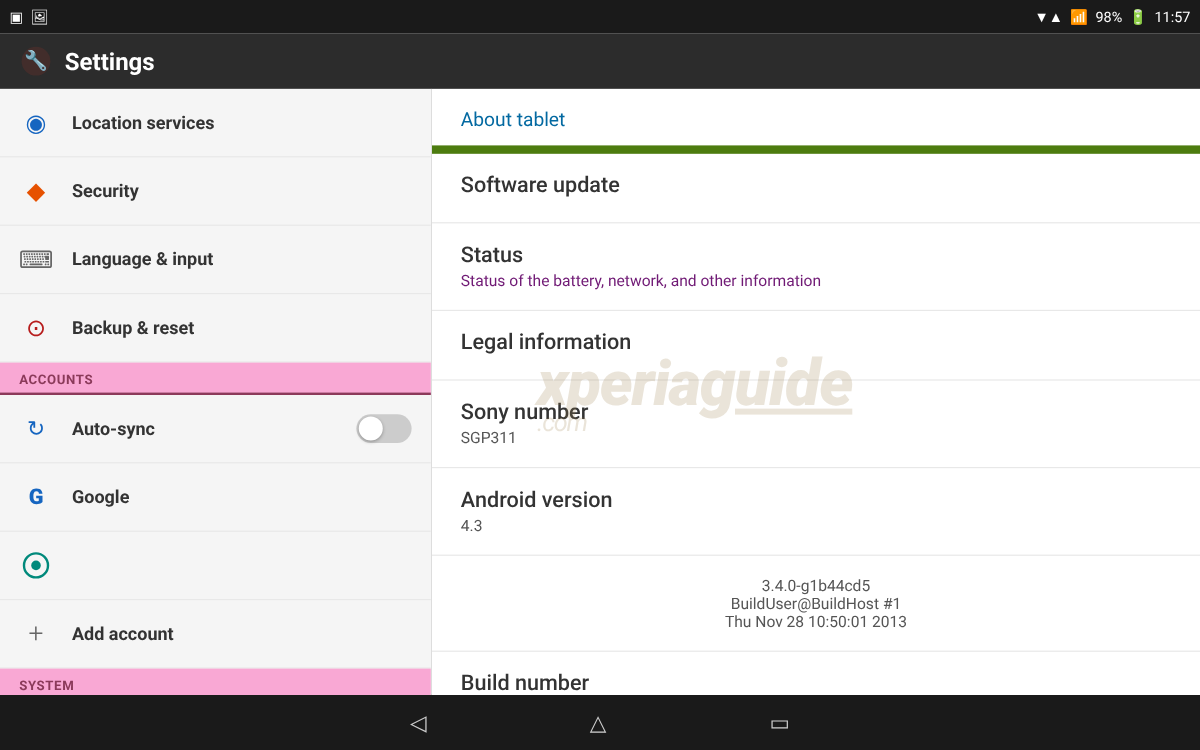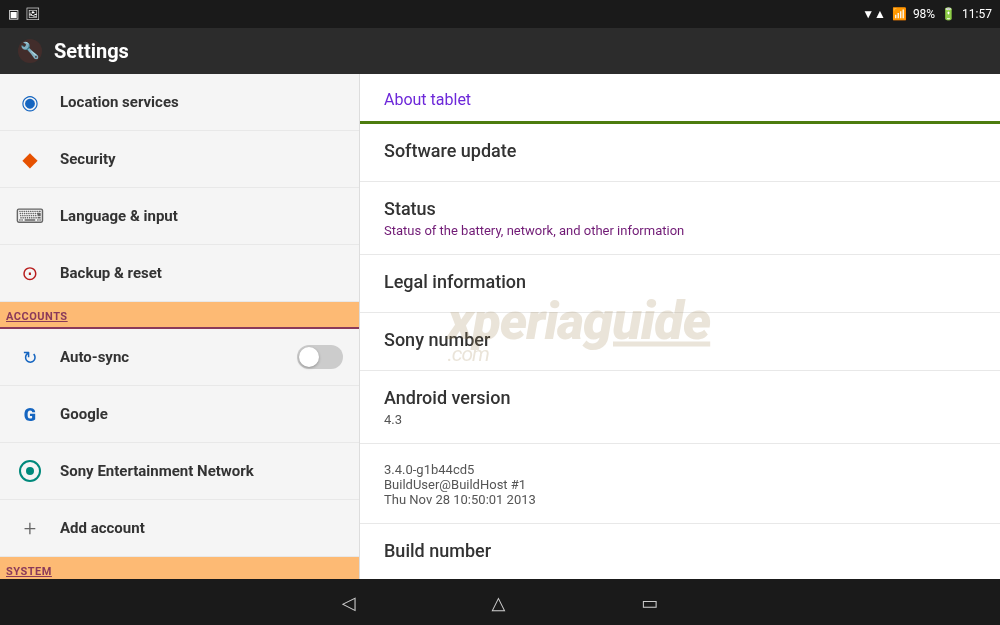"About tablet" .right-panel-header { border-bottom: 3px solid #4d7c0f -> 7px solid #4d7c0f; color: #6d28d9 -> #0369a1 }
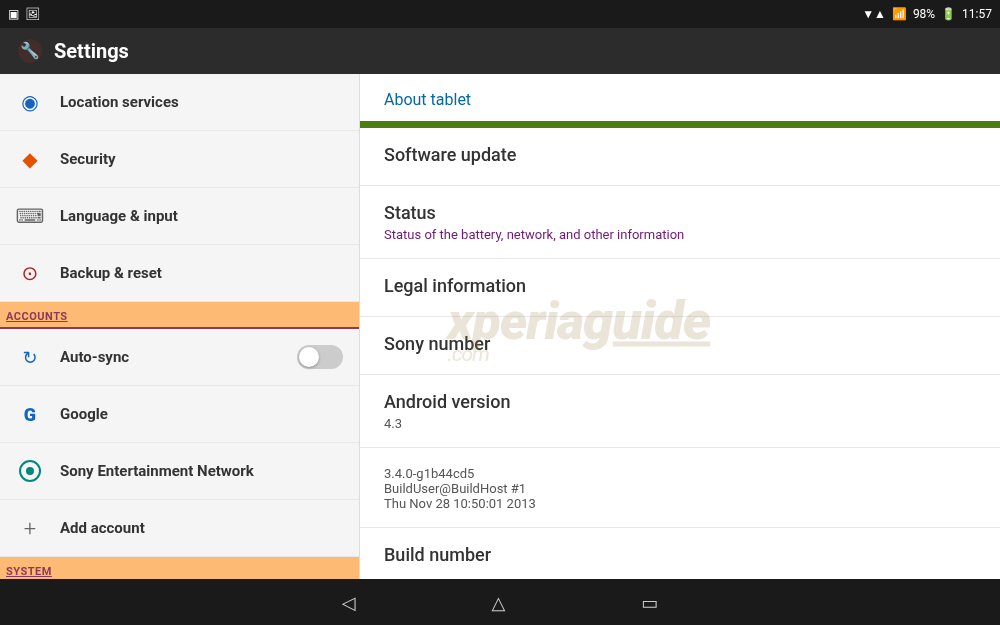"ACCOUNTS" .section-header { background: #fdba74 -> #f9a8d4; padding: 8px 6px 4px -> 8px 16px 4px; text-decoration: underline -> none }
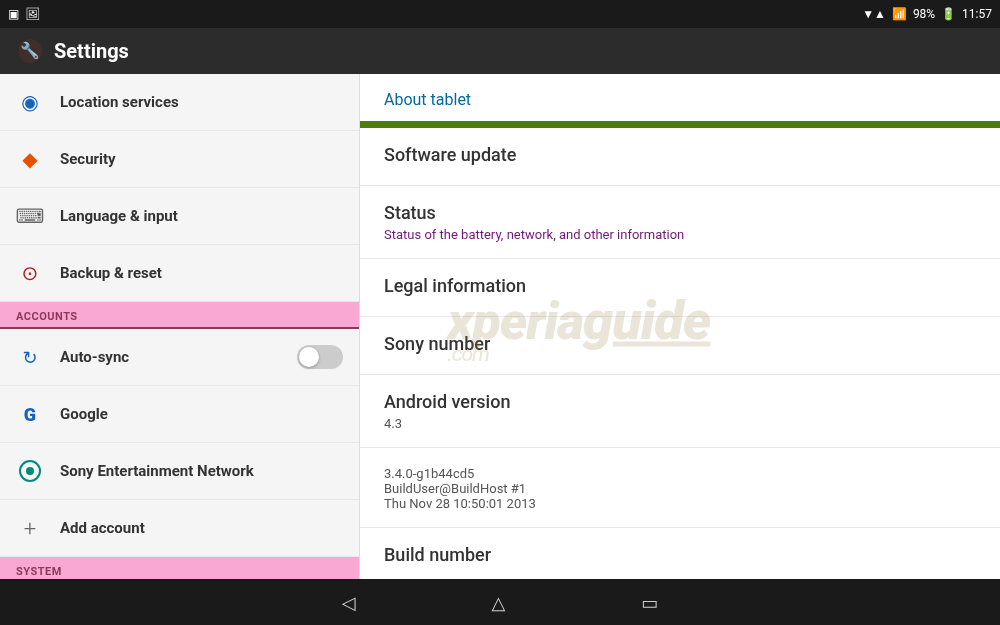"SGP311" div.info-value { html: none -> <div>SGP311</div> }
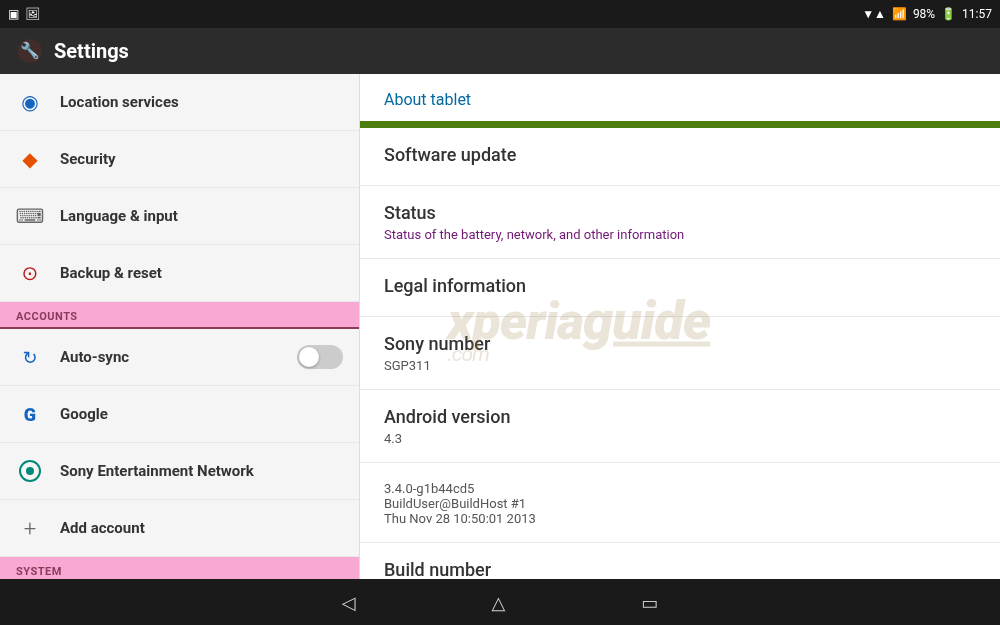"Sony Entertainment Network" span.sidebar-item-label { html: <span>Sony Entertainment Network</span> -> none }
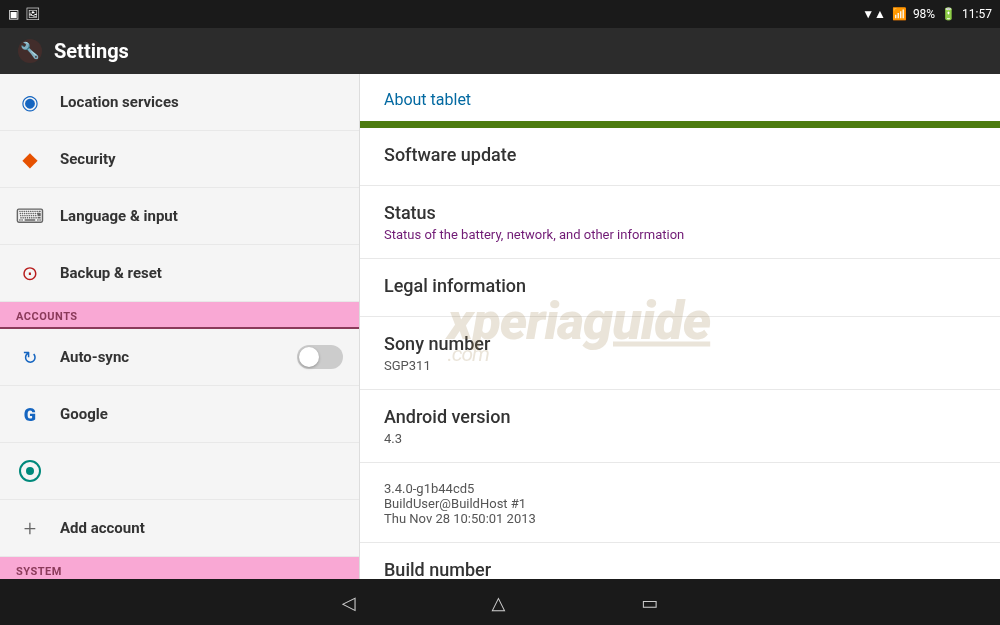"3.4.0-g1b44cd5" div.info-value { text-align: none -> center }
